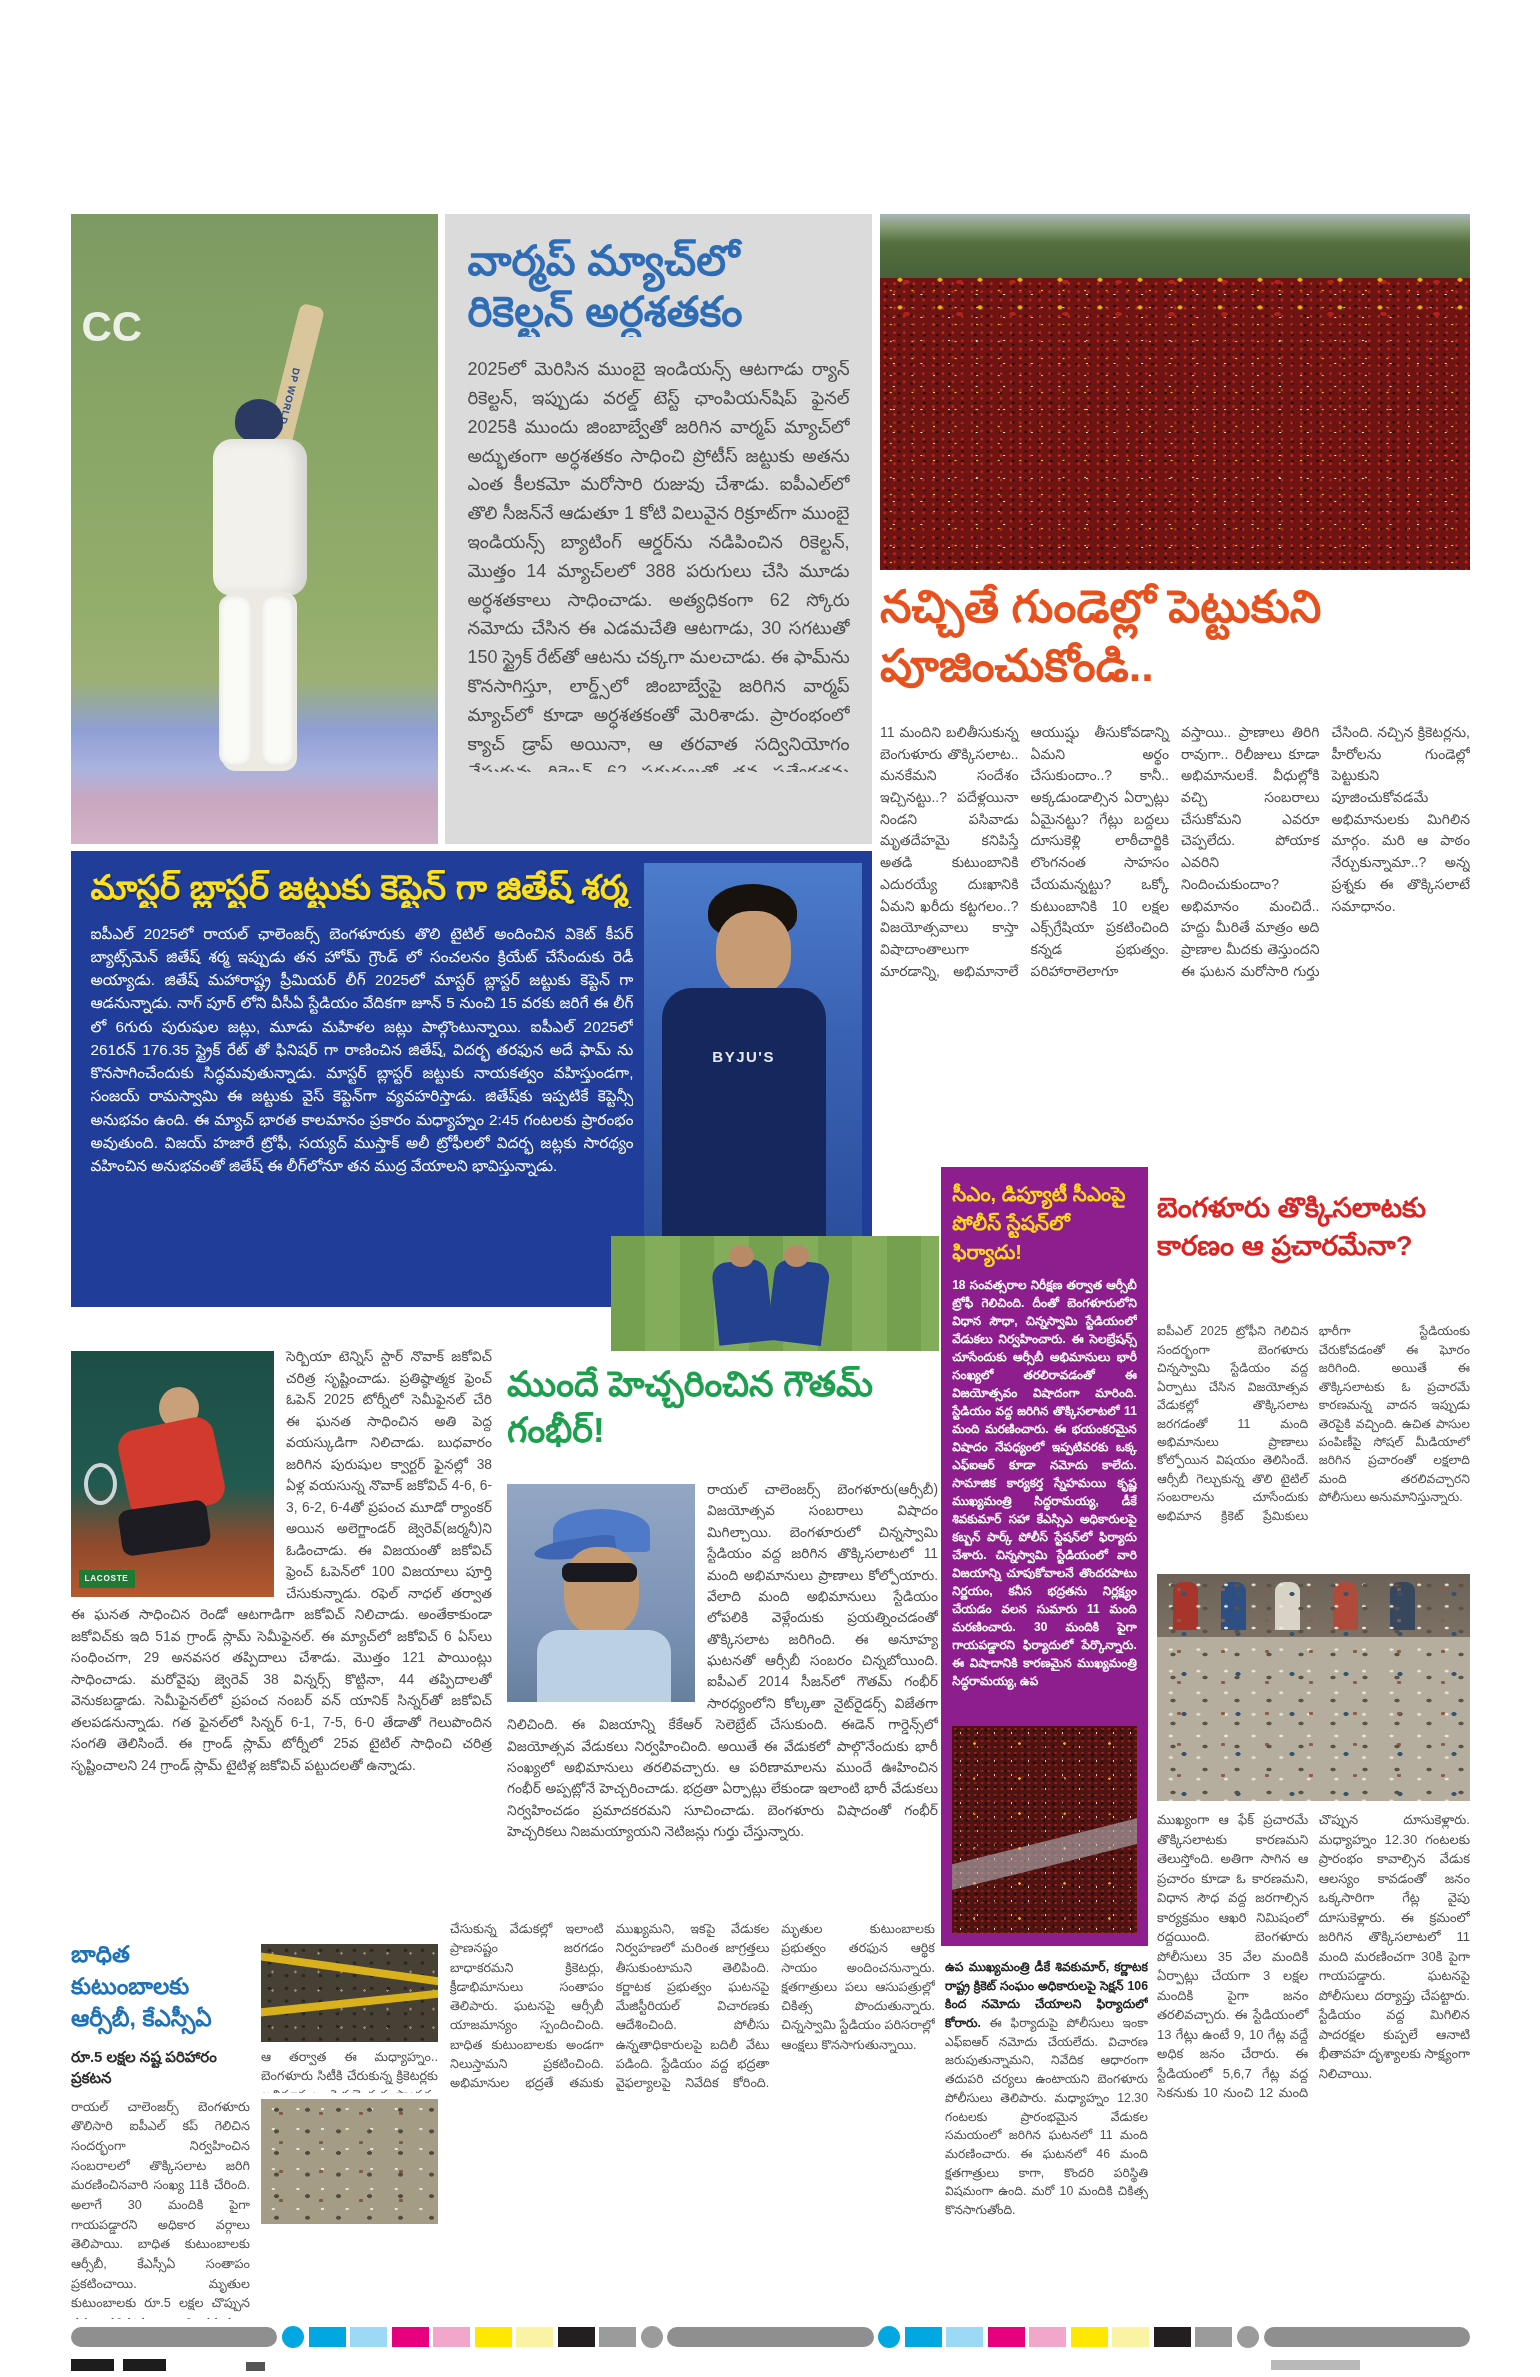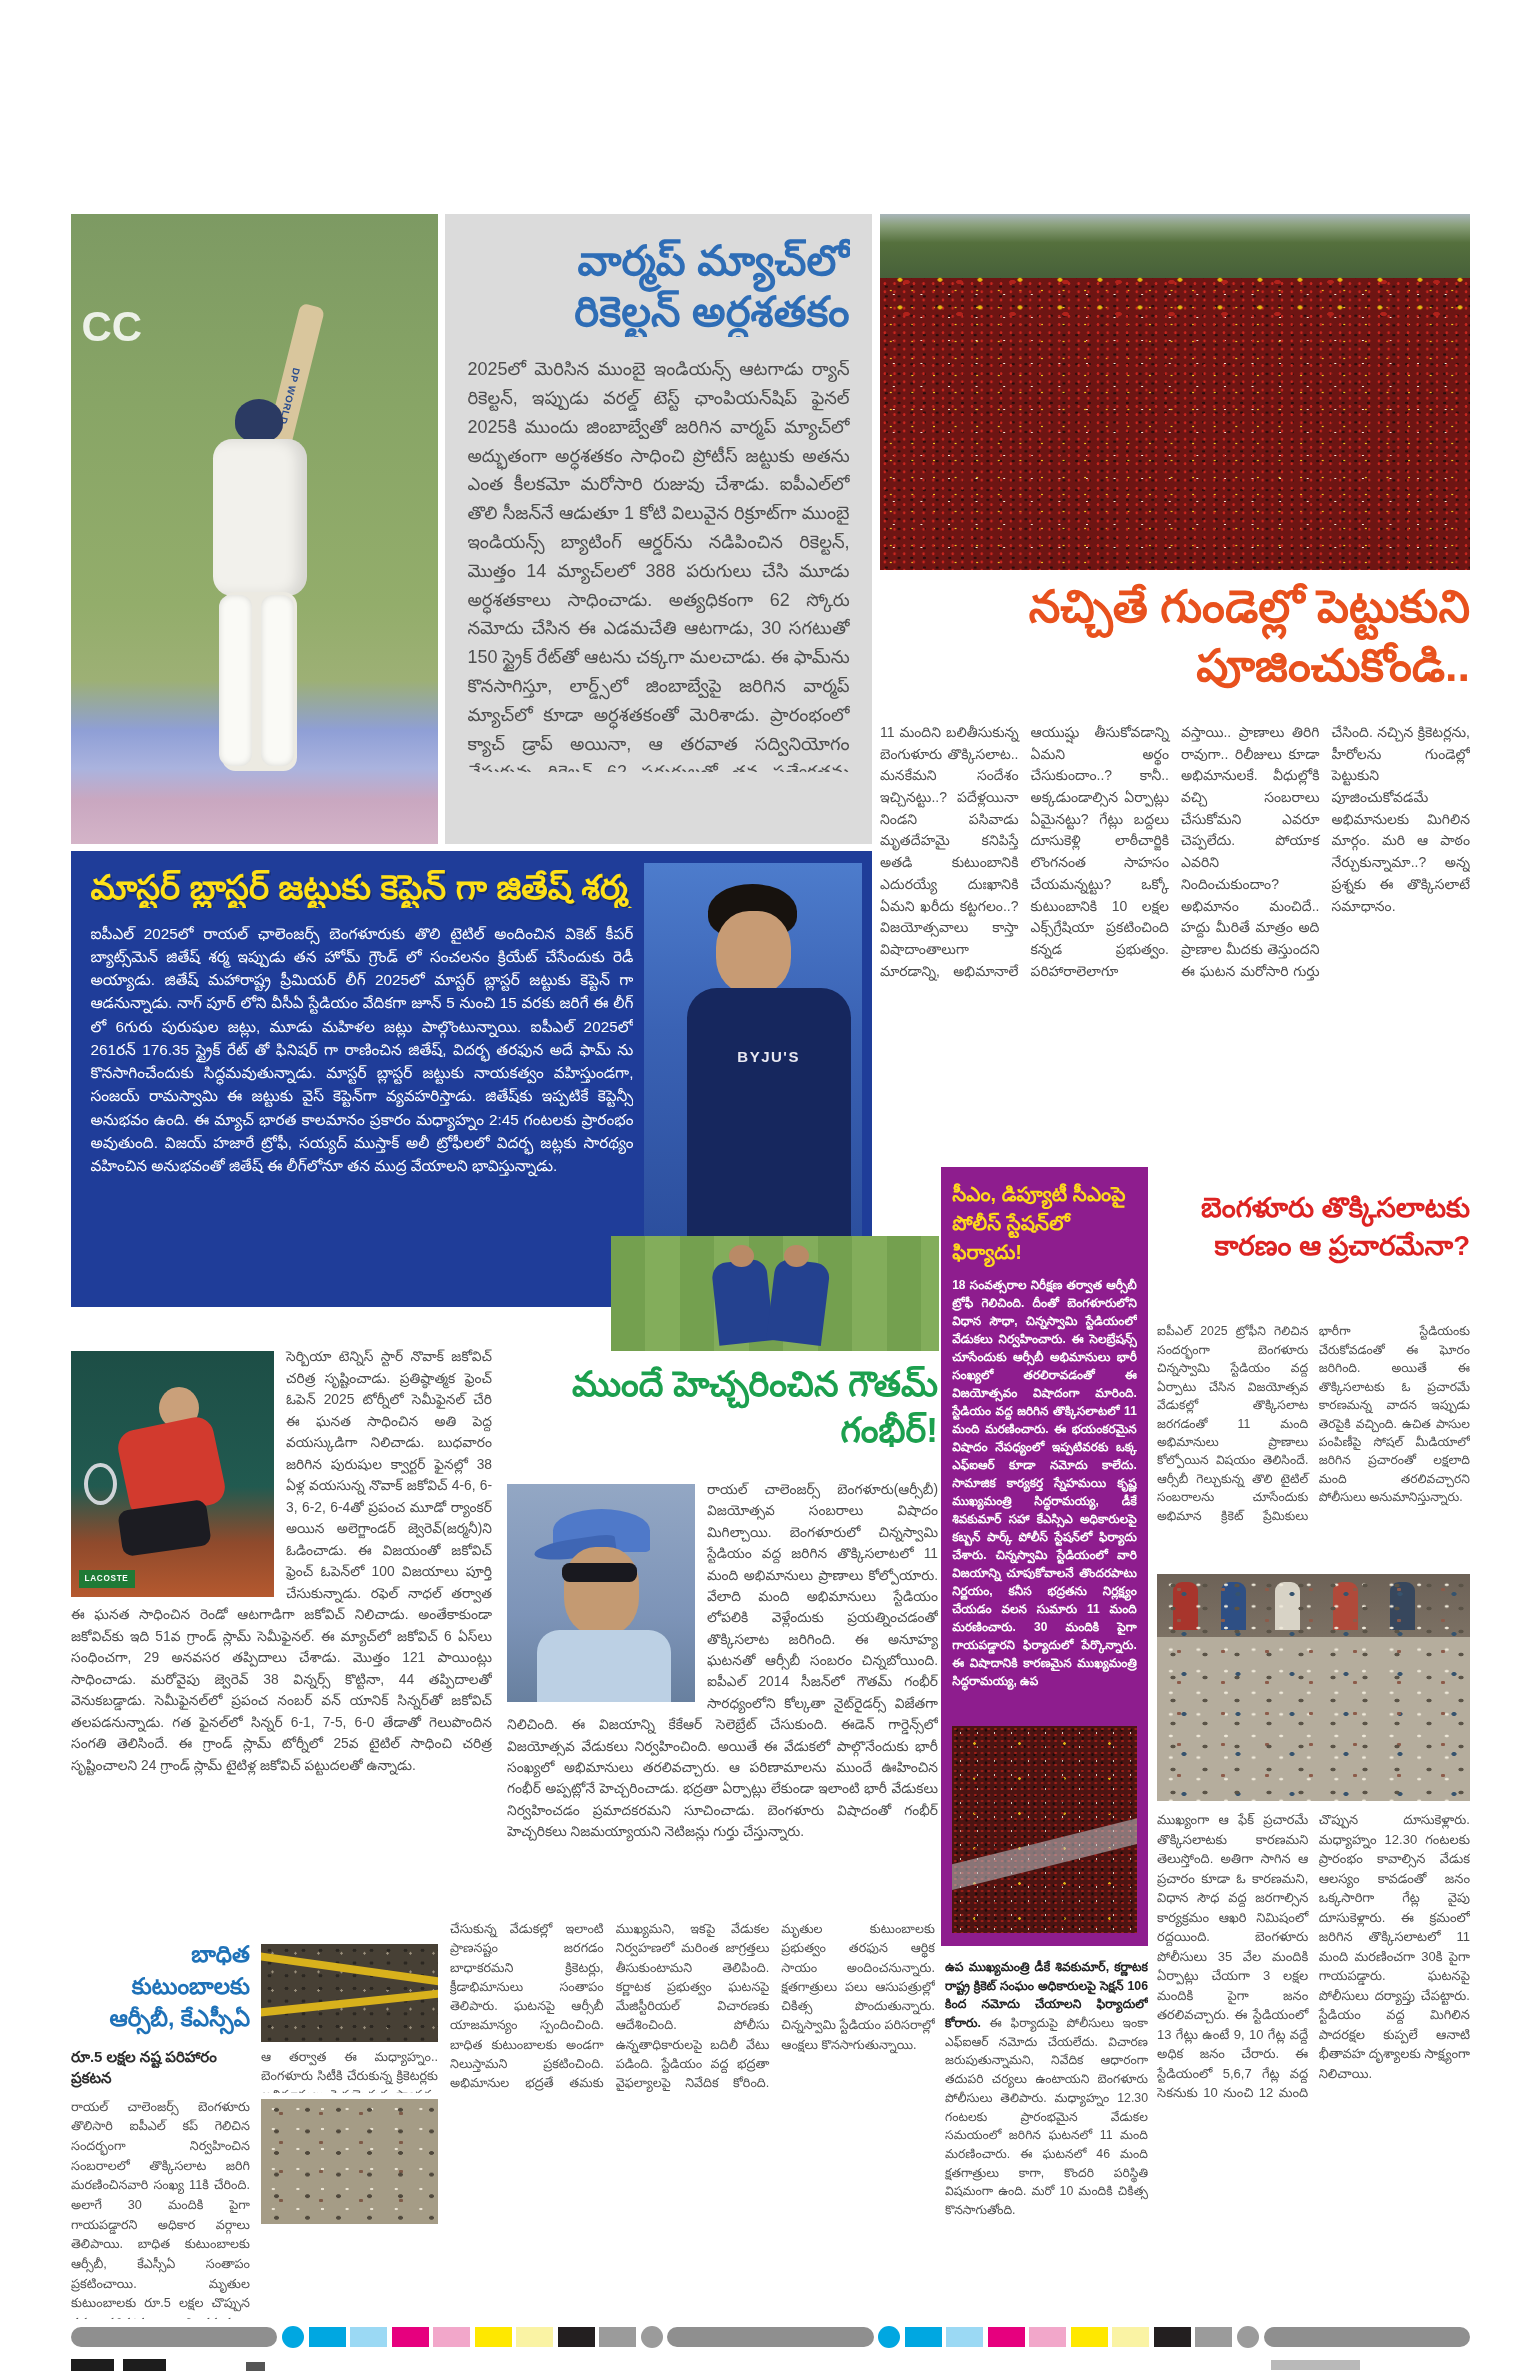"వార్మప్ మ్యాచ్‌లో రికెల్టన్ అర్ధశతకం" .headline { text-align: right -> left }
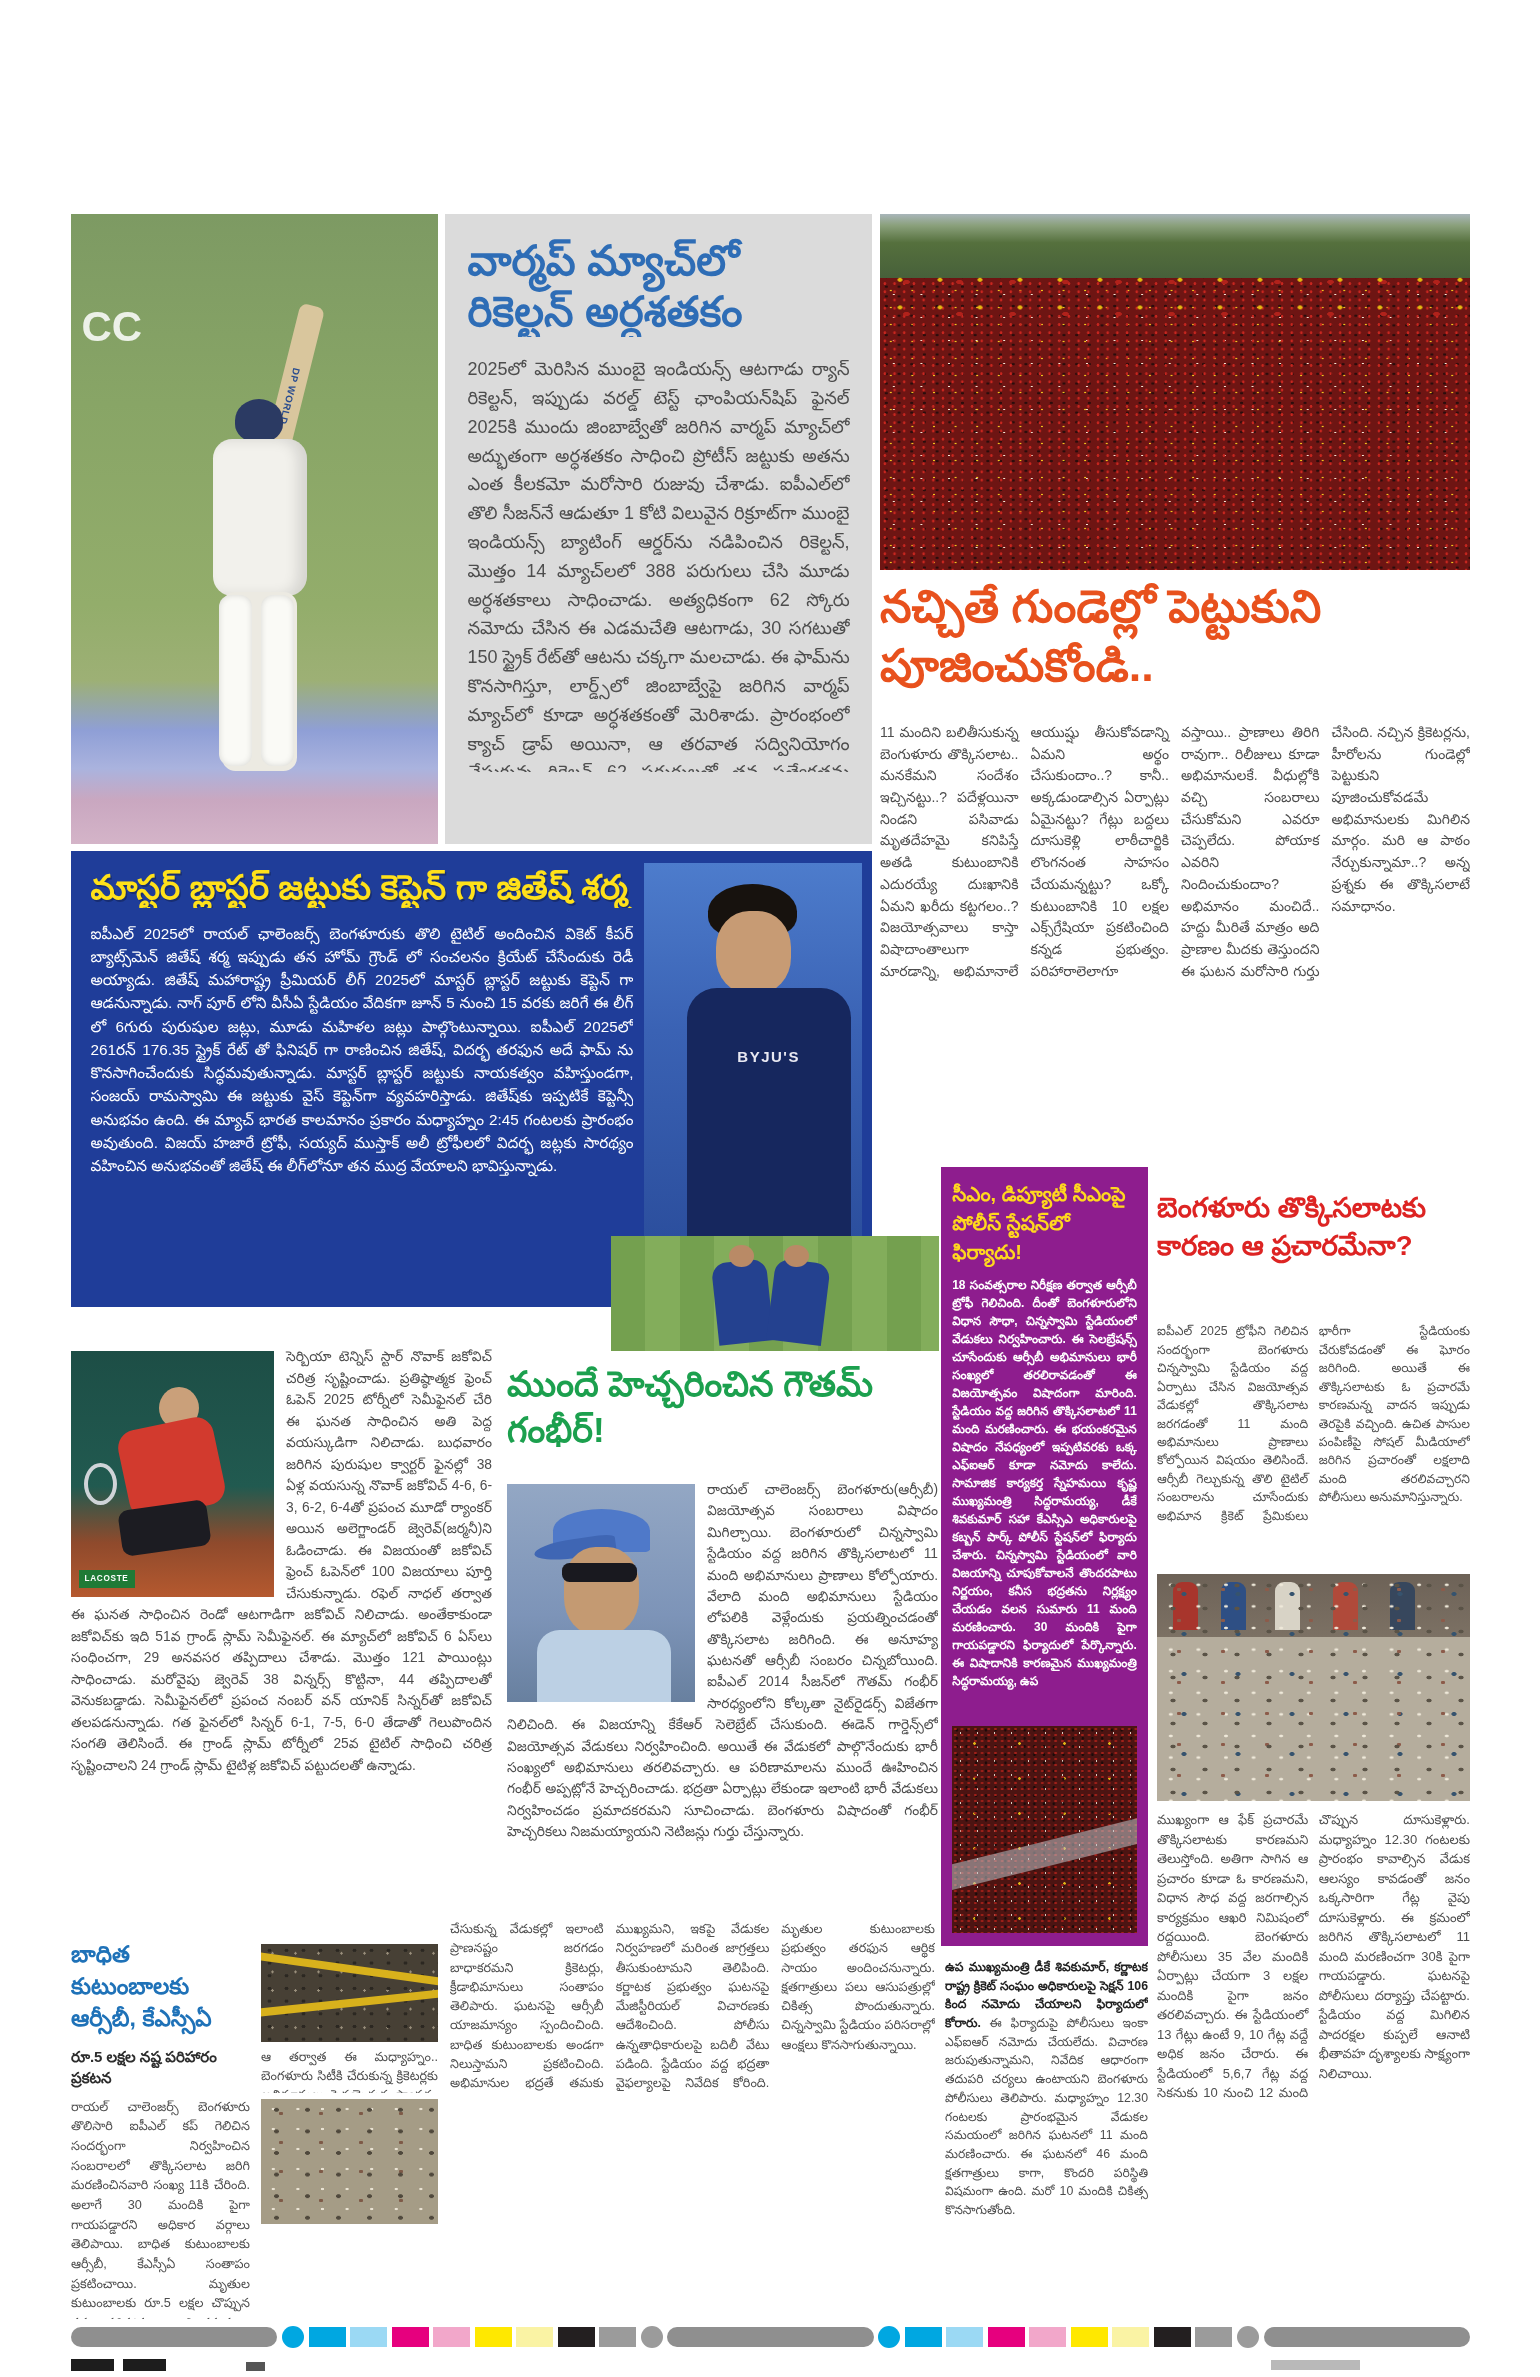"BYJU'S" .j-torso { left: 43px -> 18px }
